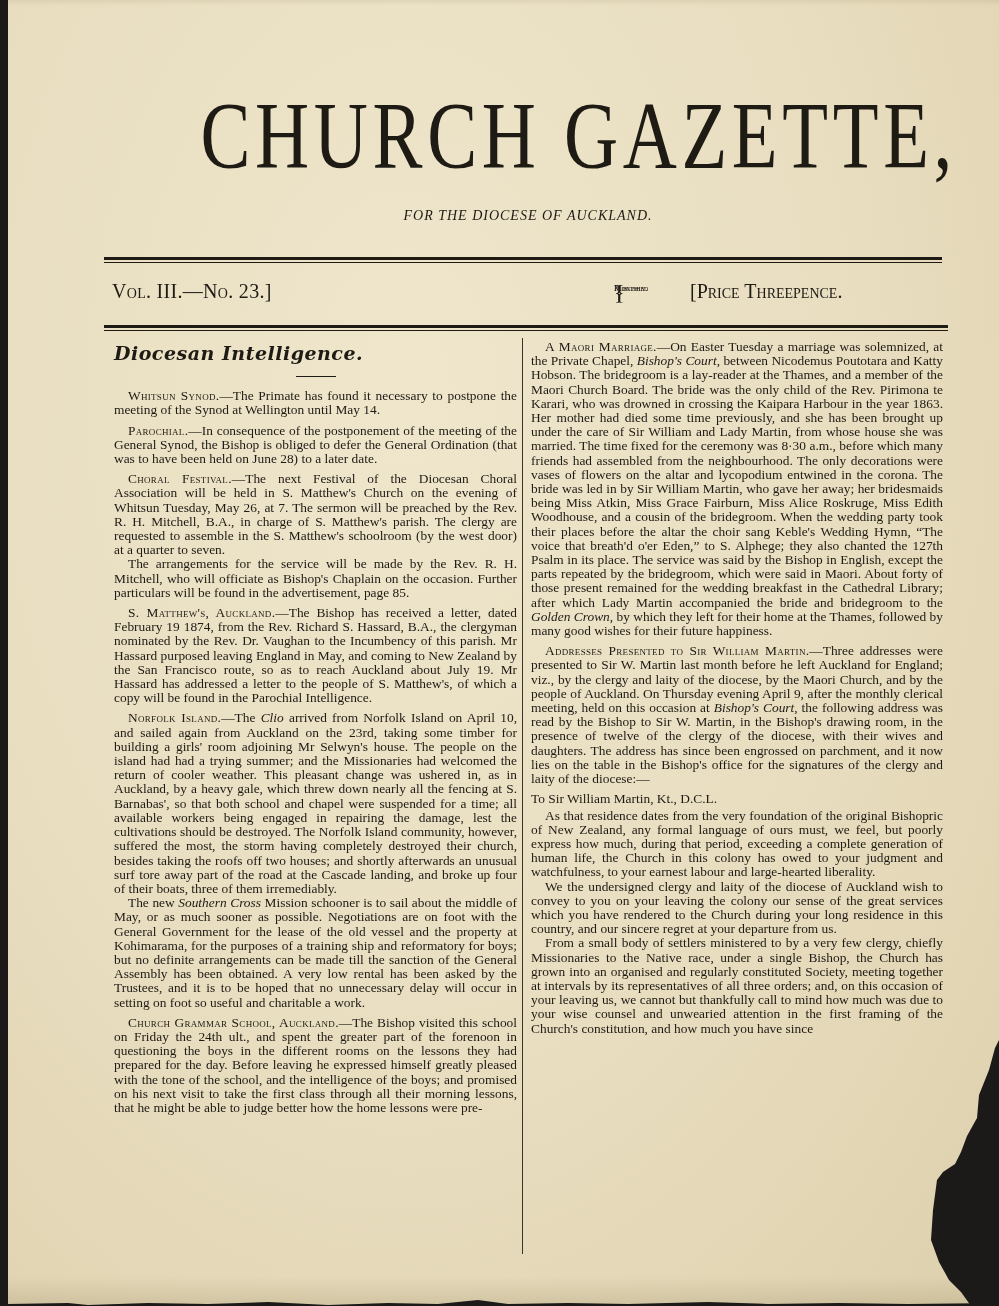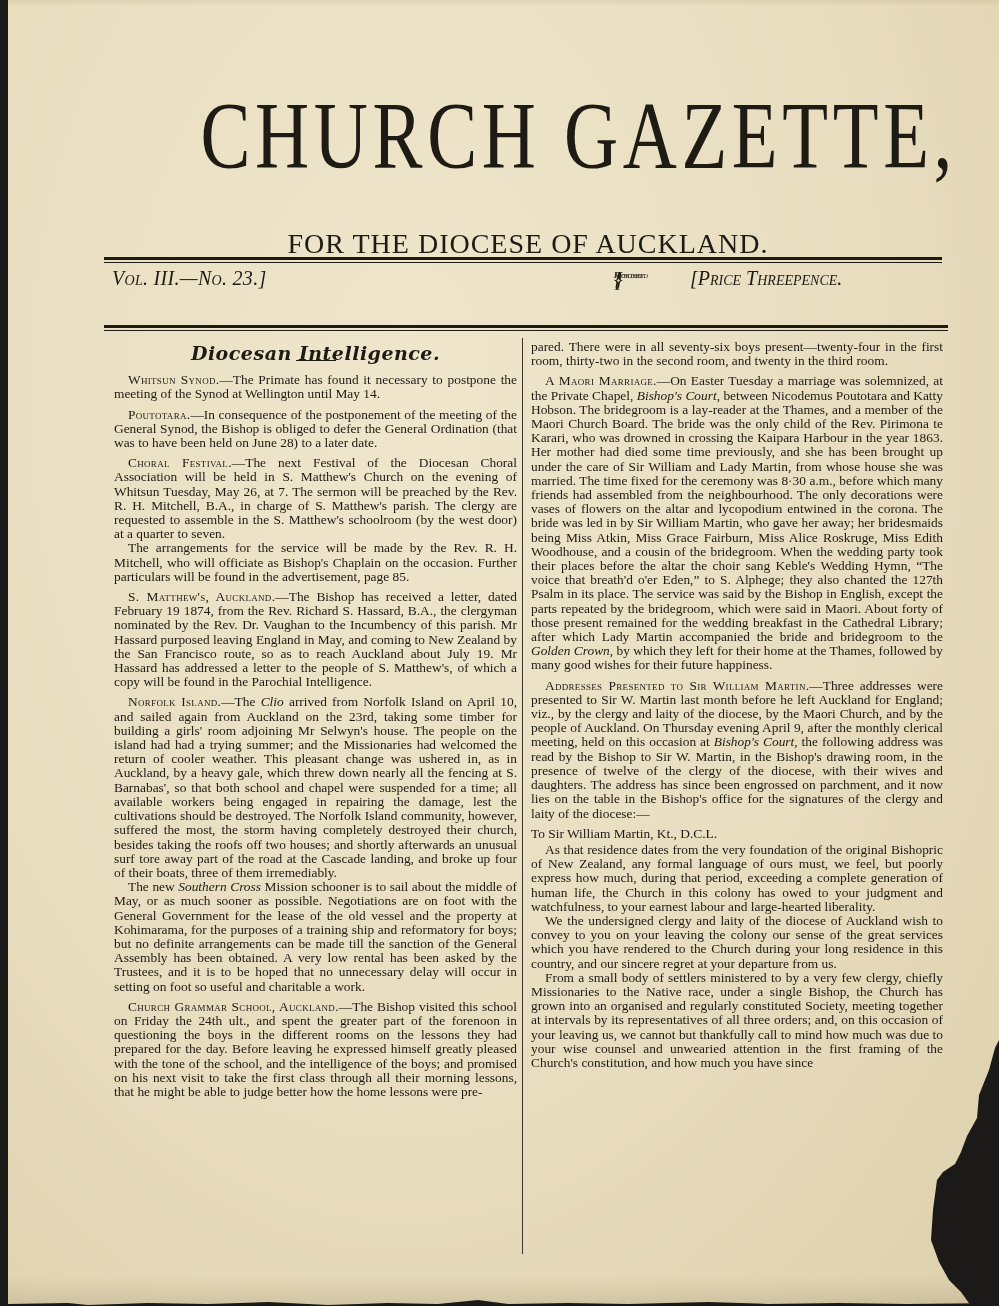"FOR THE DIOCESE OF AUCKLAND." .masthead-sub { font-size: 28px -> 14px; font-style: none -> italic; top: 228px -> 208px }
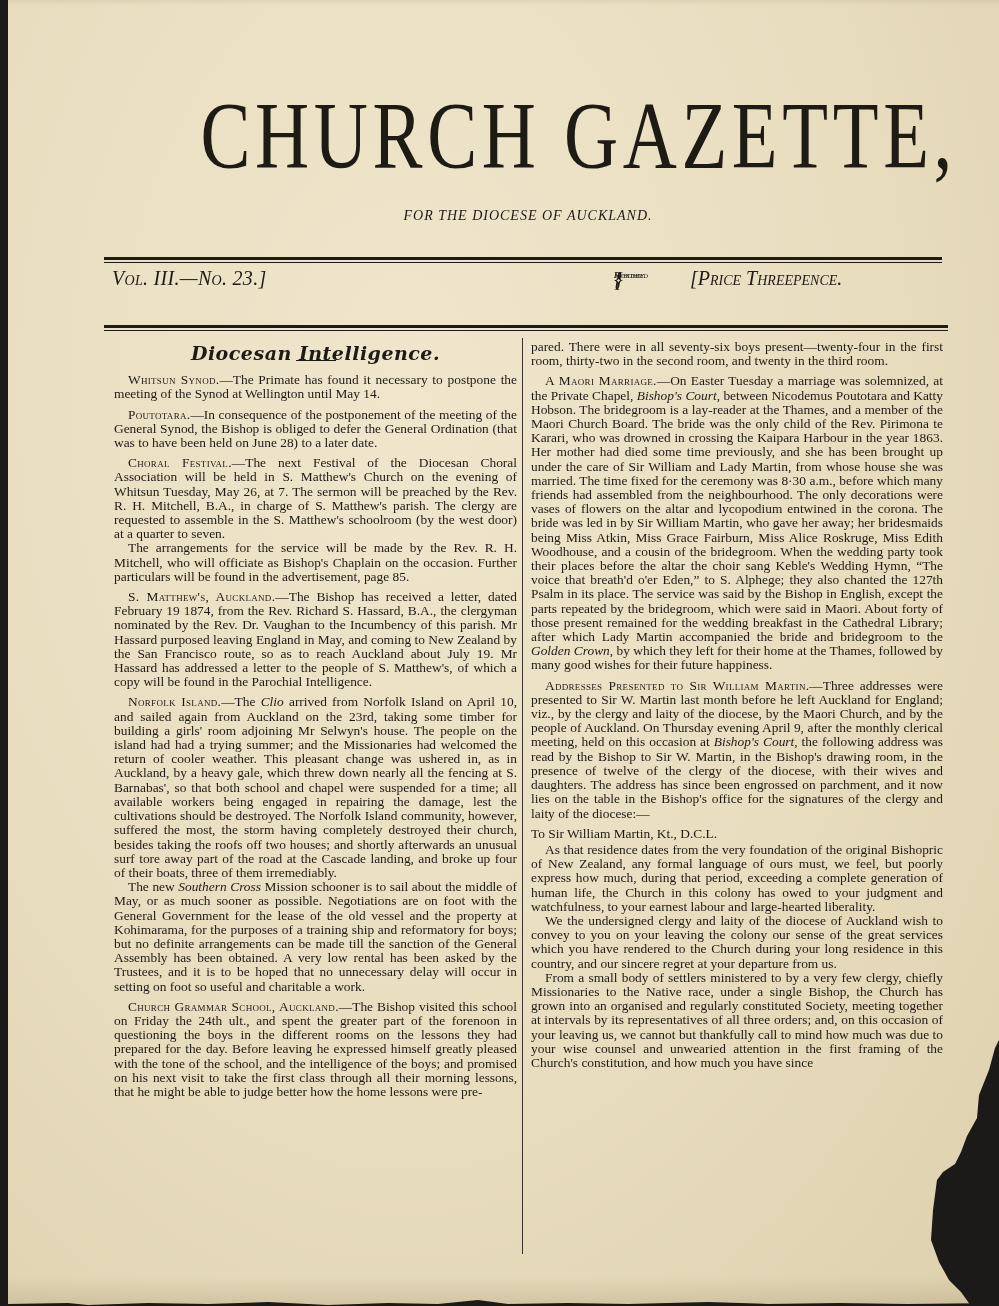"Vol. III.—No. 23.]" .dateline { font-style: italic -> none; top: 267px -> 280px }
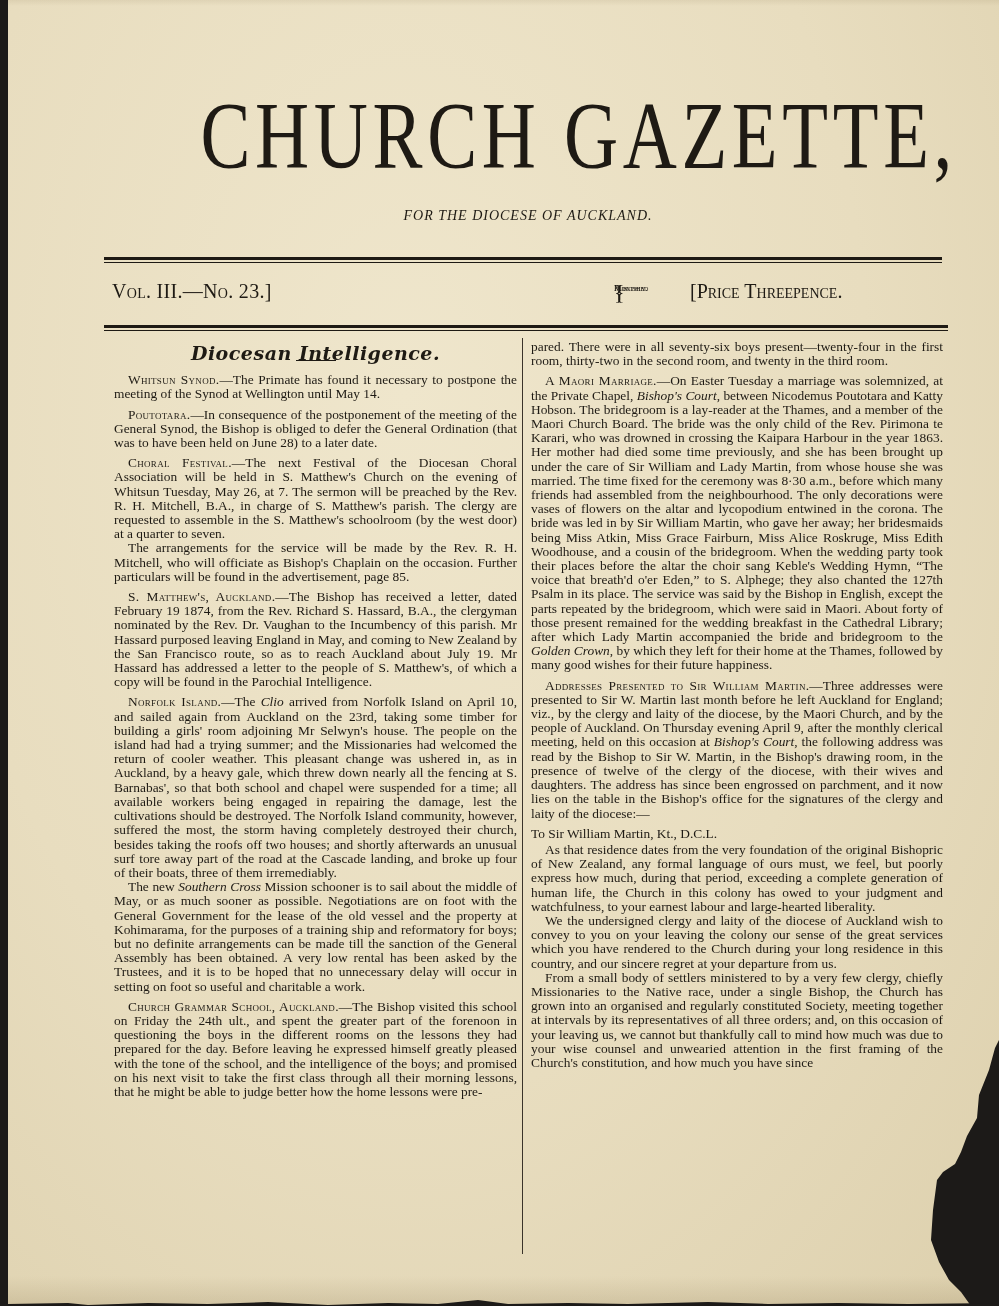"Diocesan Intelligence." .section-head { margin: 0 0 0 0 -> 0 0 16px 0; text-align: center -> none }
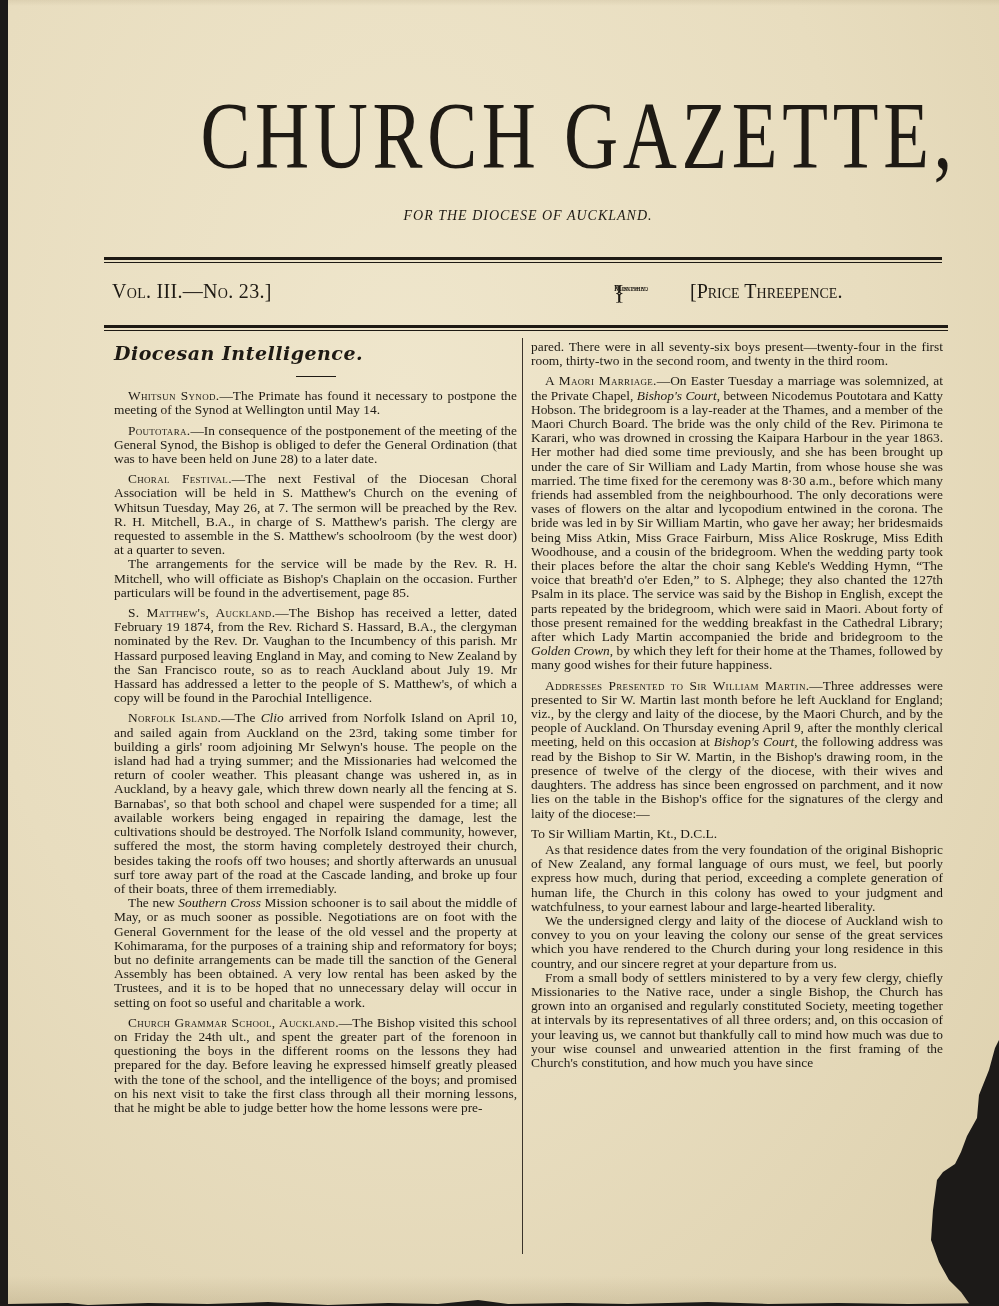"pared. There were in all" p.noind { html: <p>pared. There were in all seventy-six boys present—twenty-four in the first room, thirty-two in the second room, and twenty in the third room.</p> -> none }
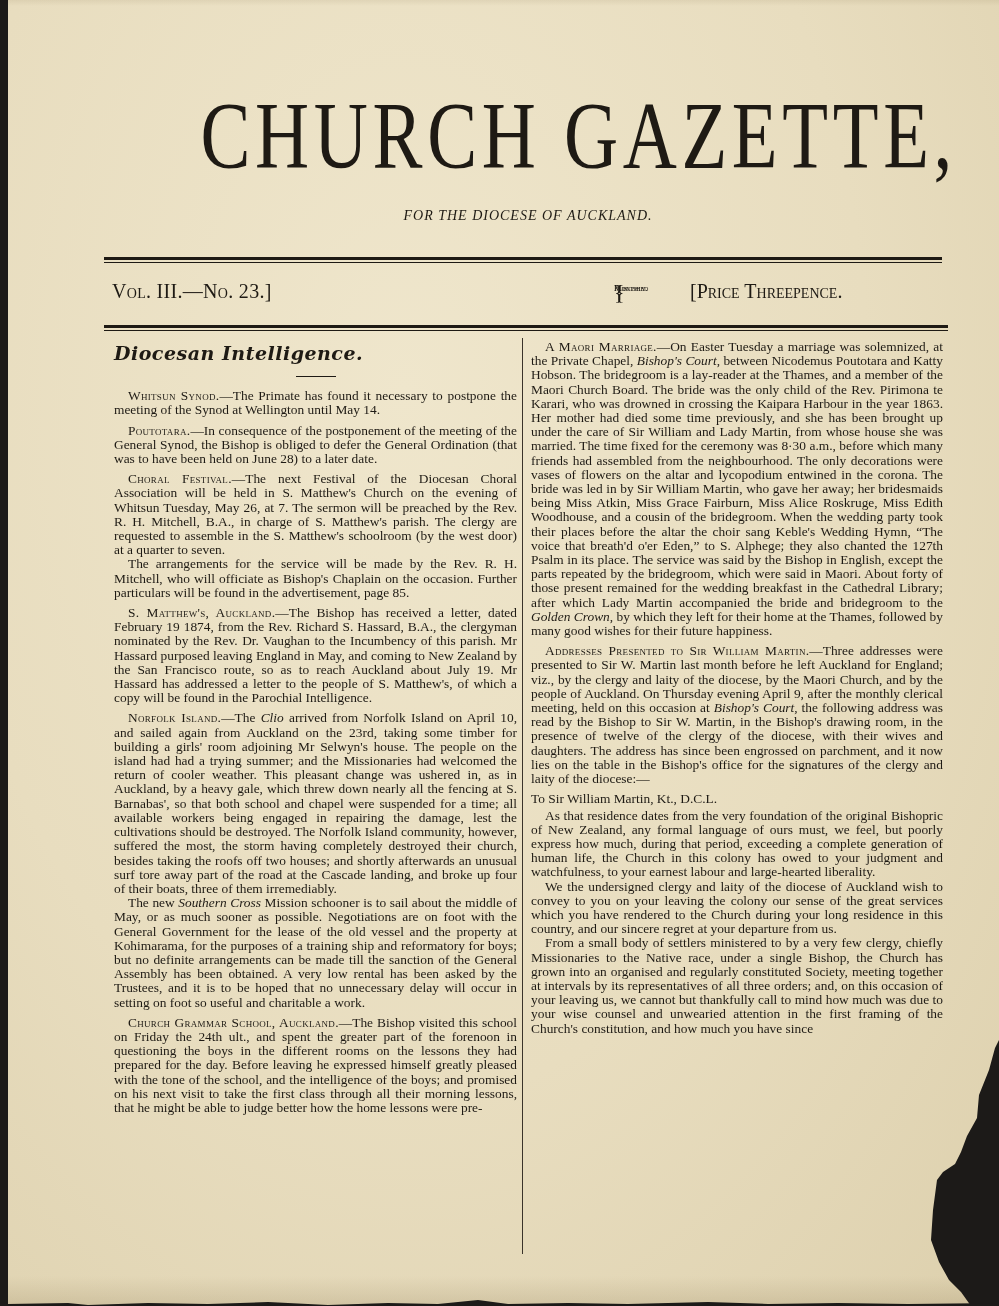"Poutotara." span.sc { text: Poutotara -> Parochial }
